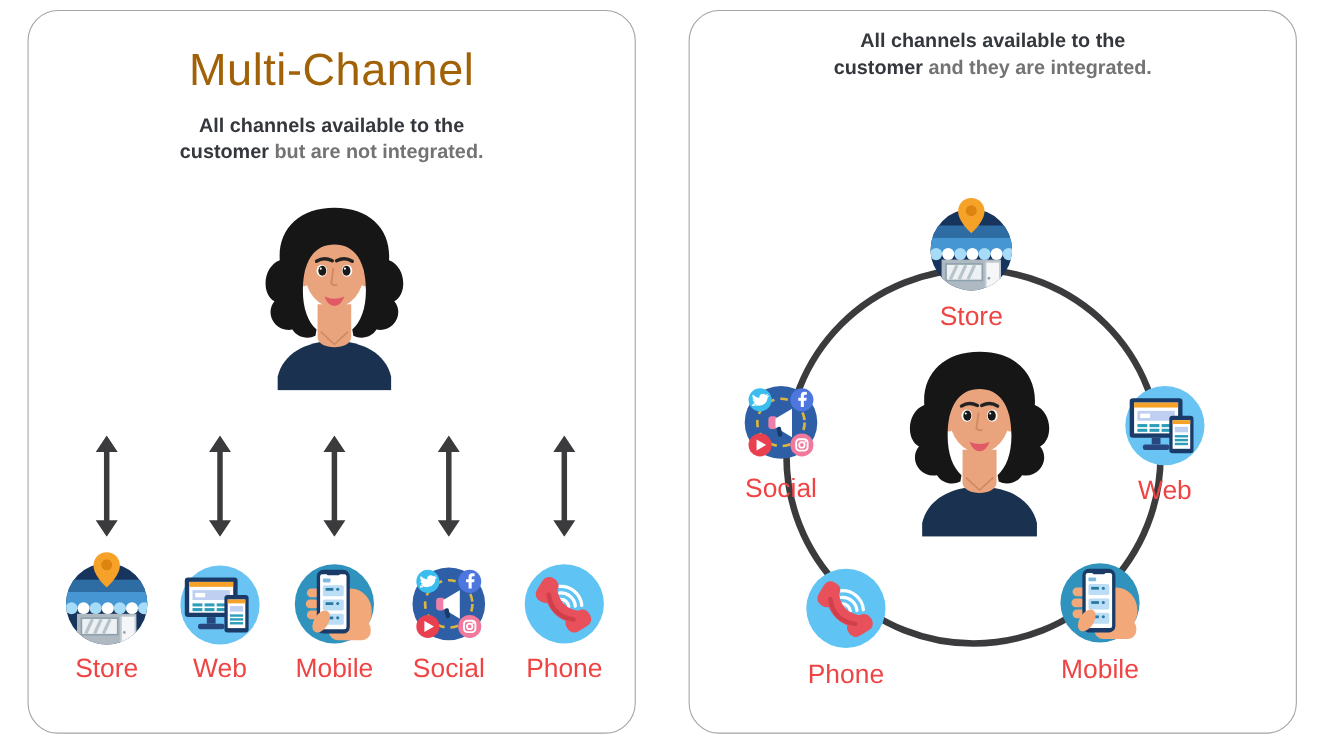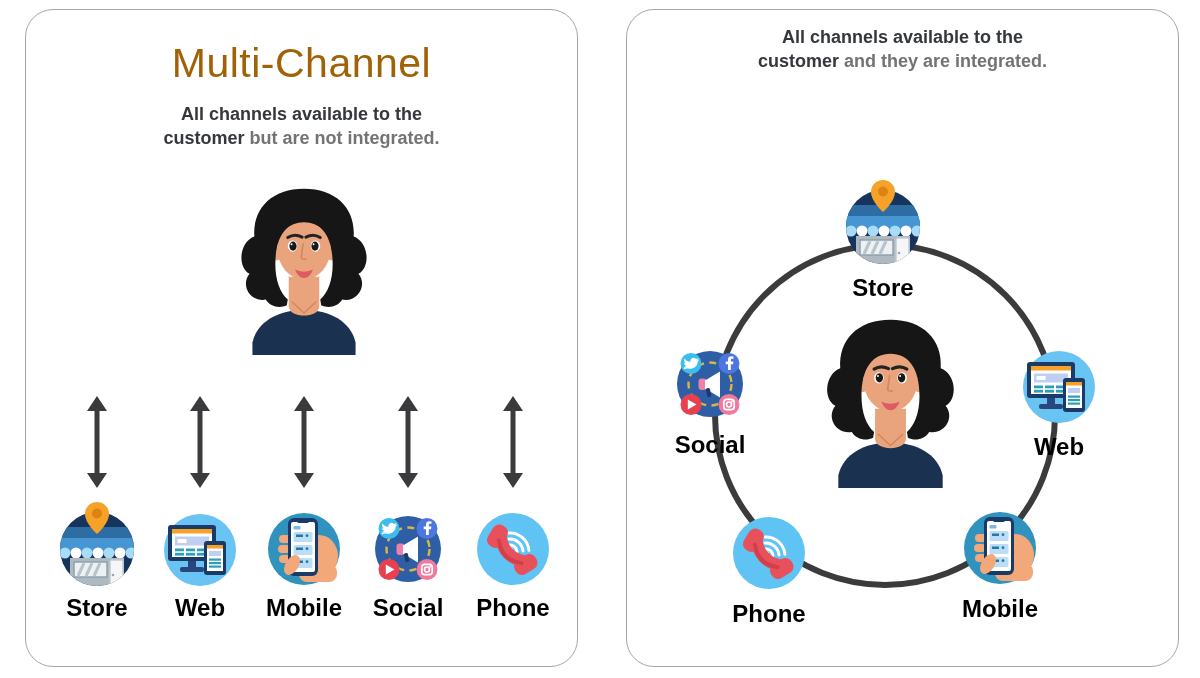"Store" .channel-label { color: #000000 -> #ef4444; font-weight: 700 -> 400 }
